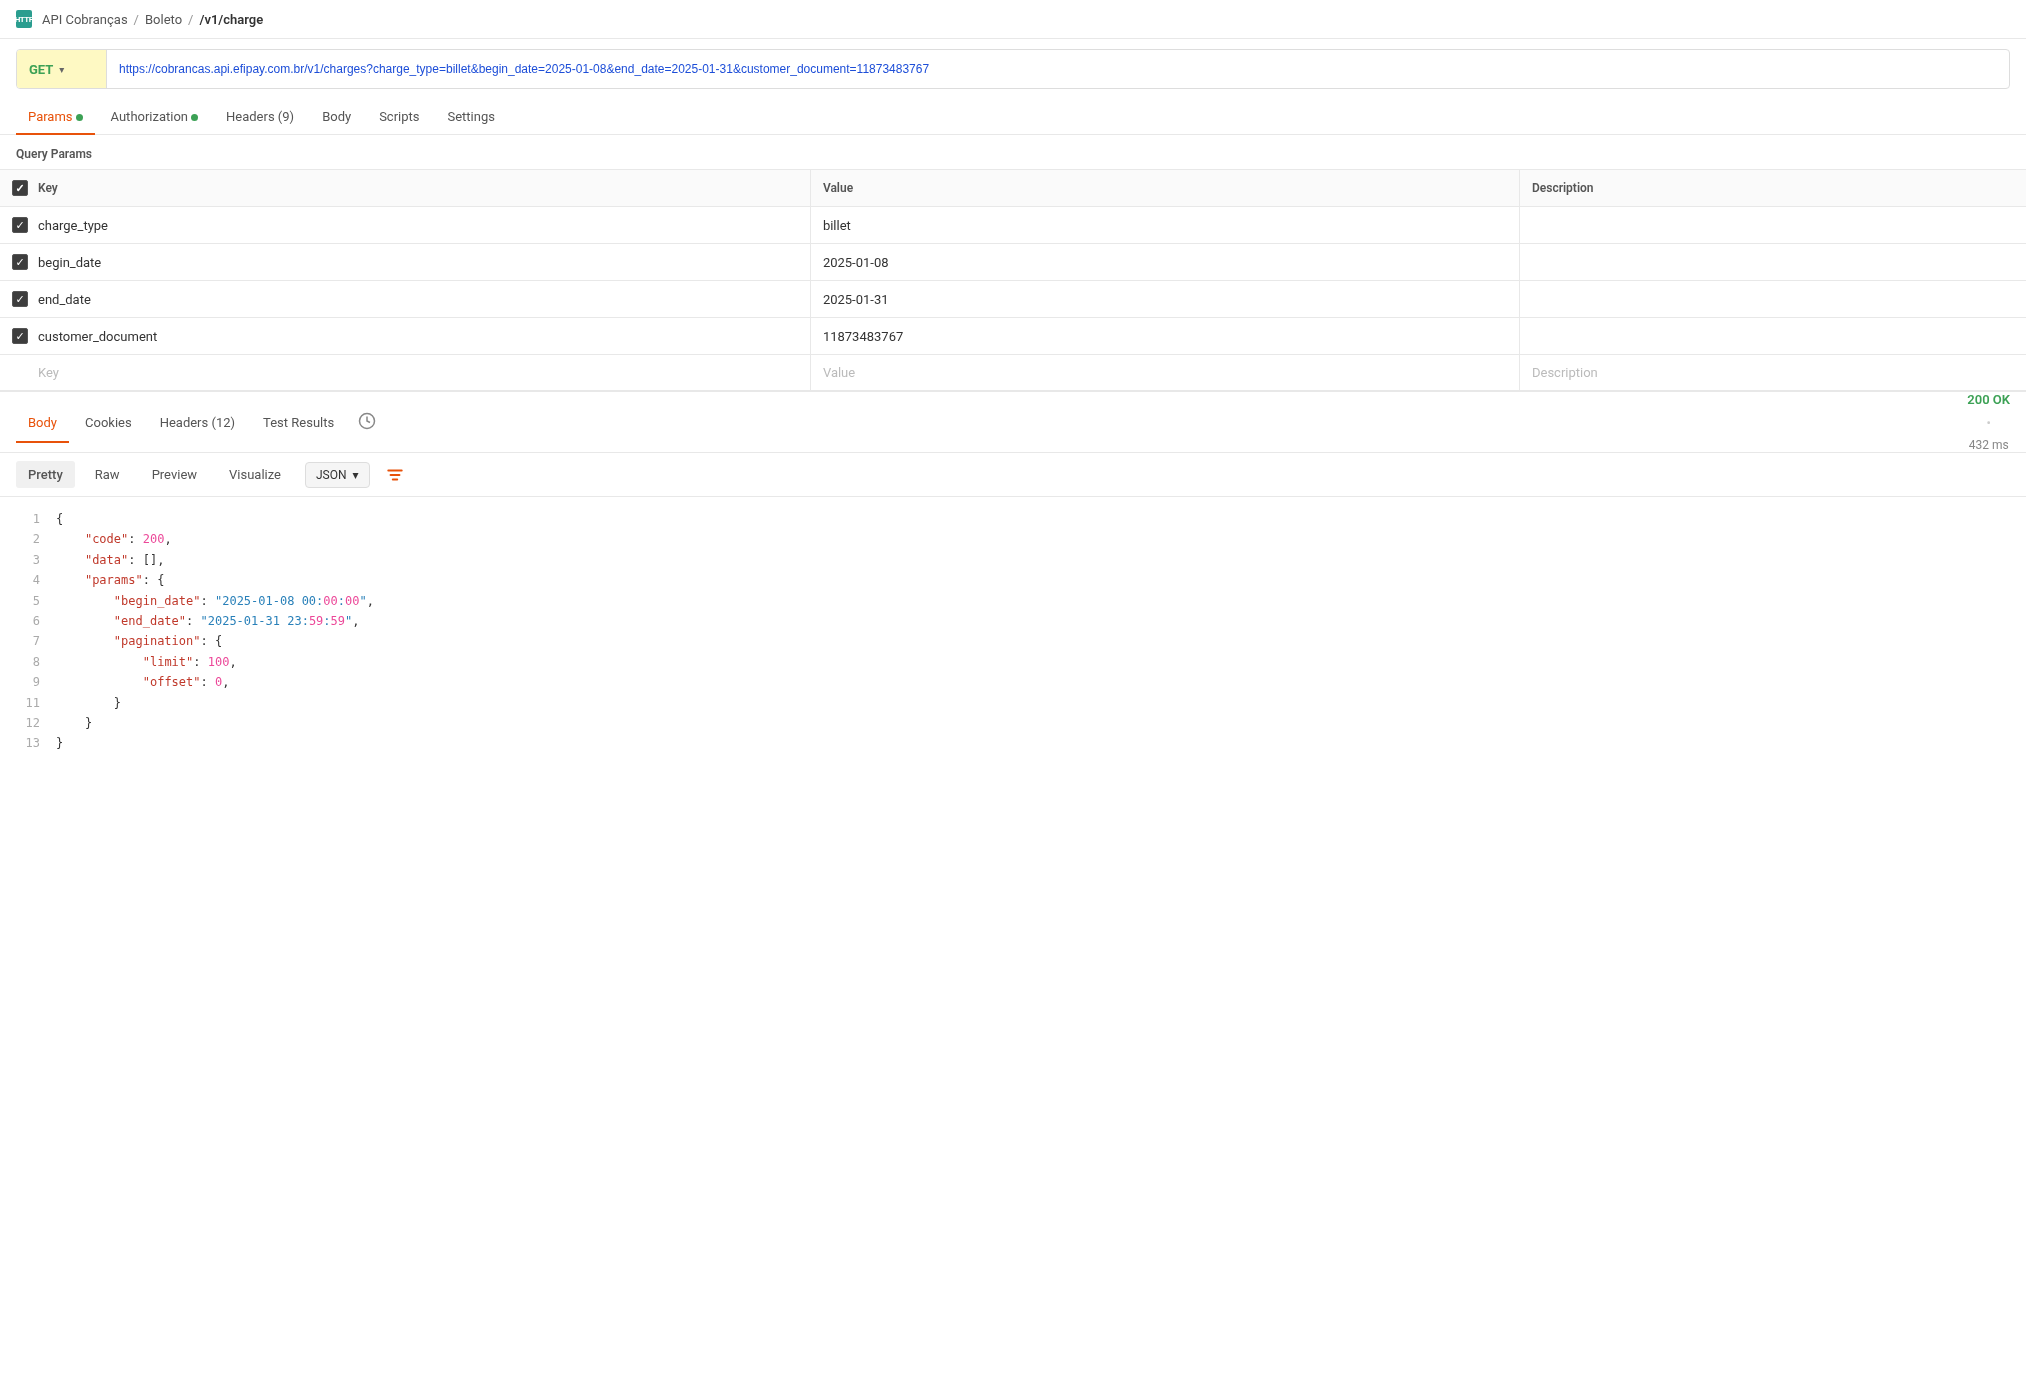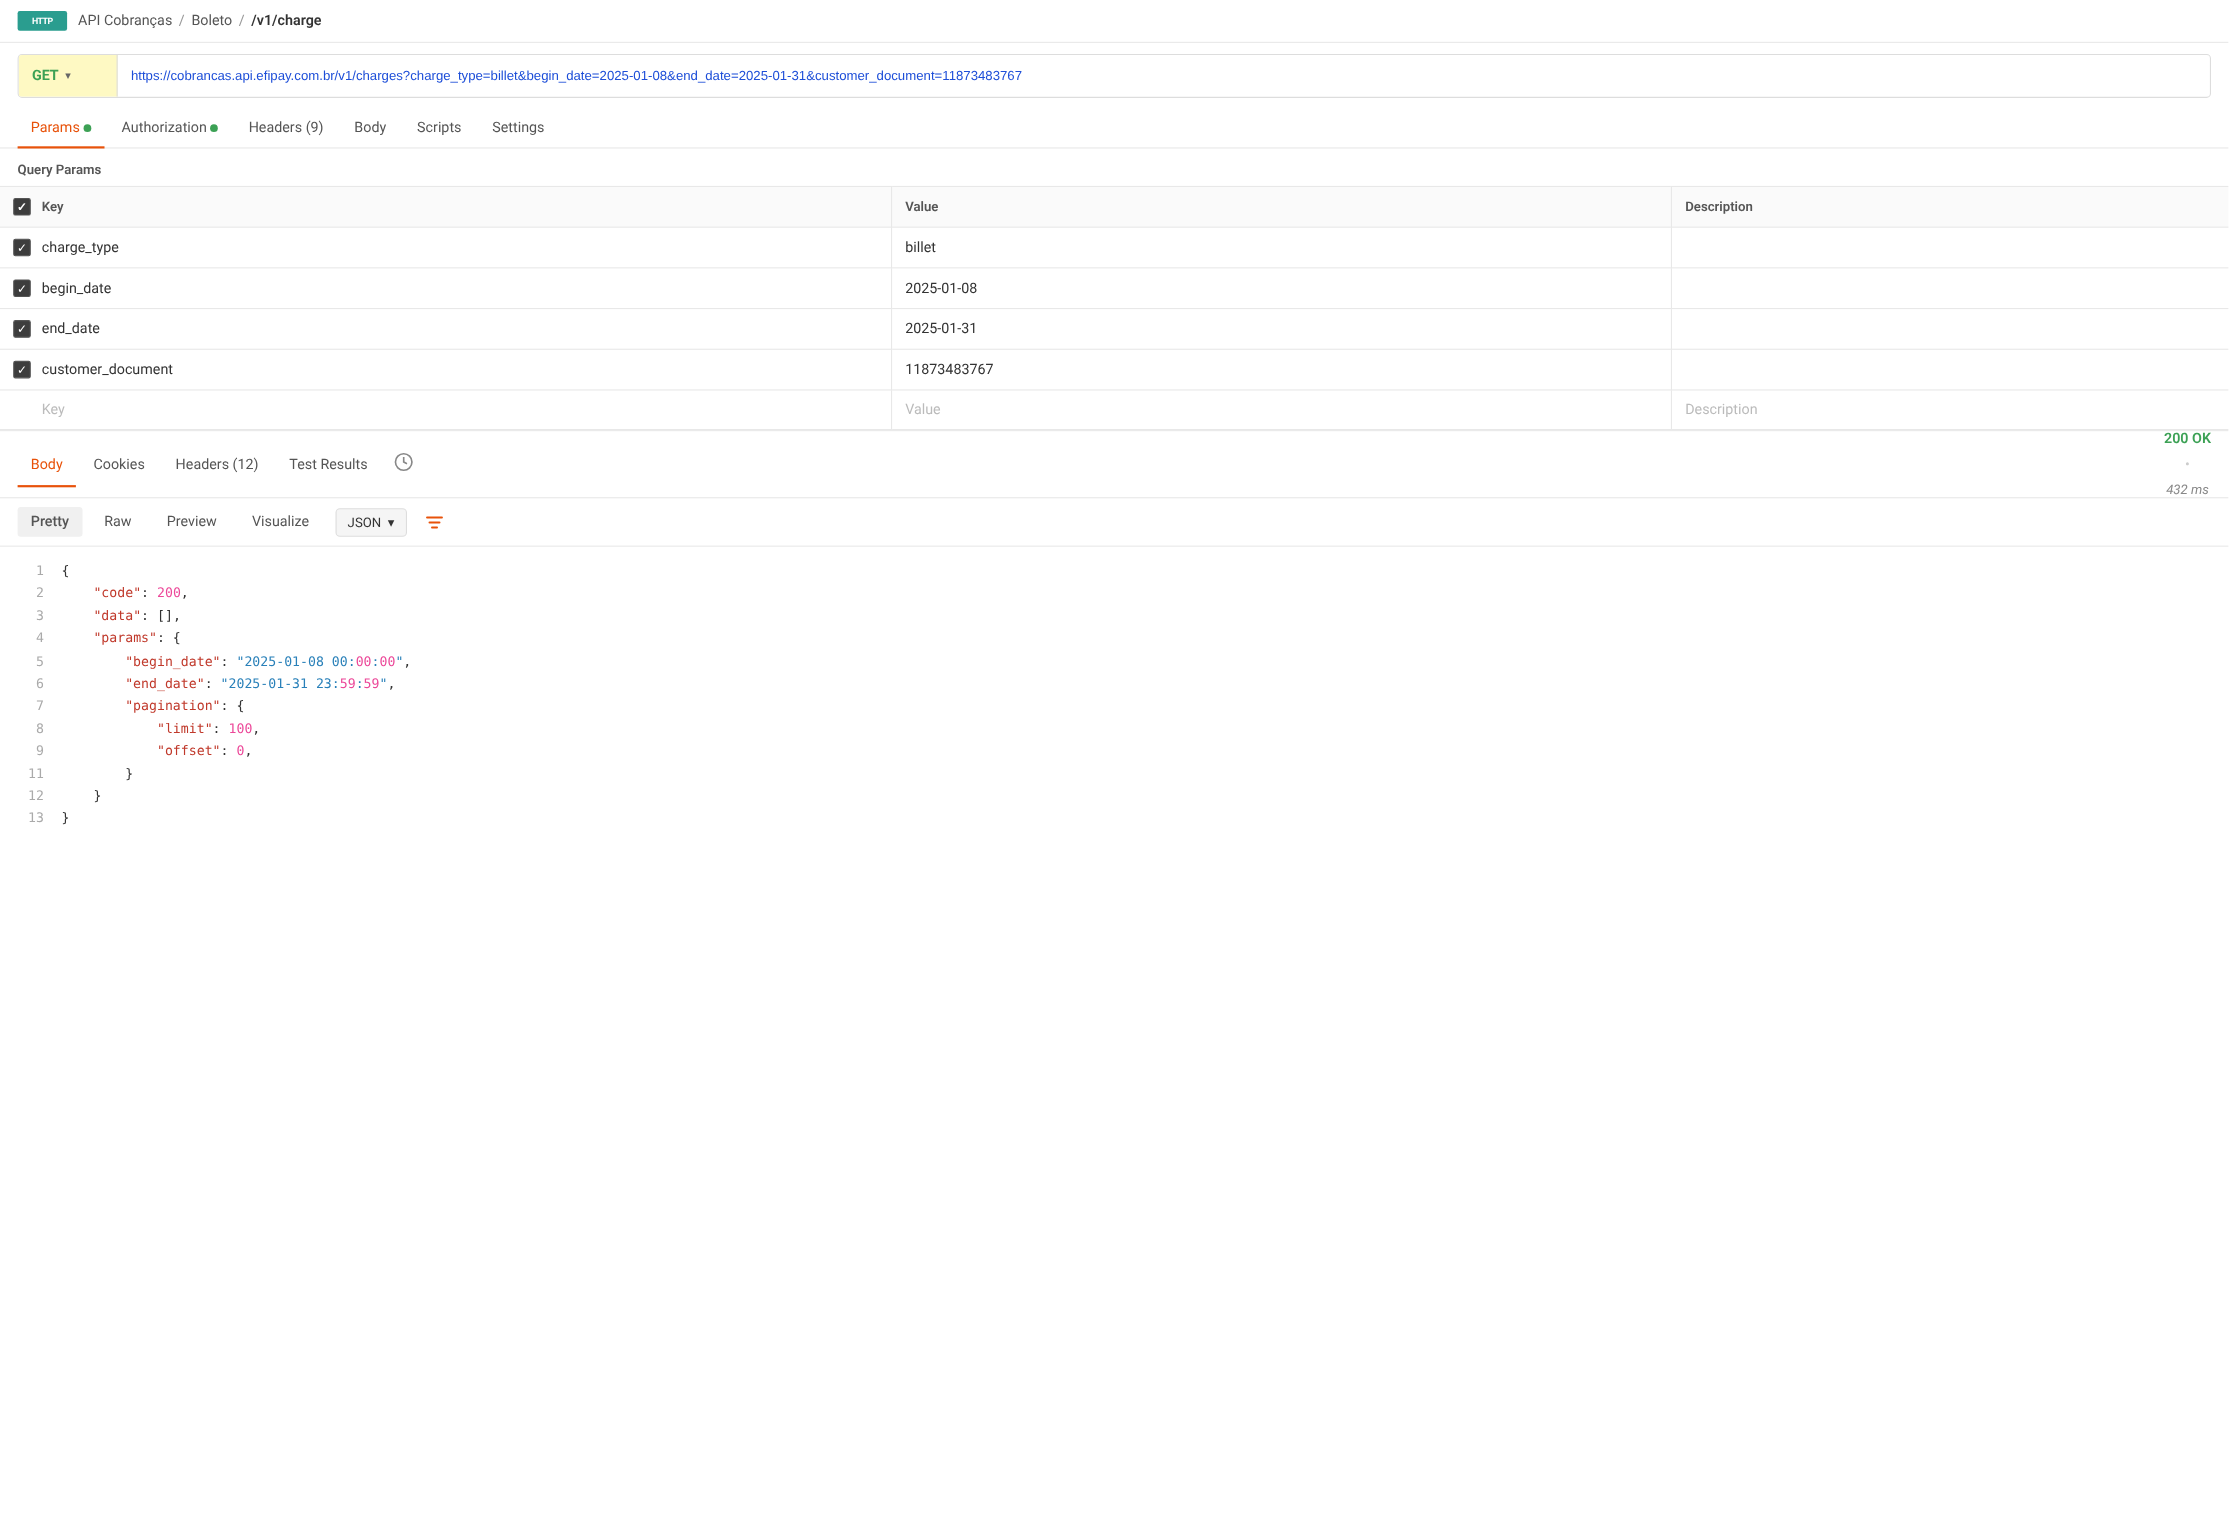"HTTP" .breadcrumb-icon { width: 45px -> 16px }
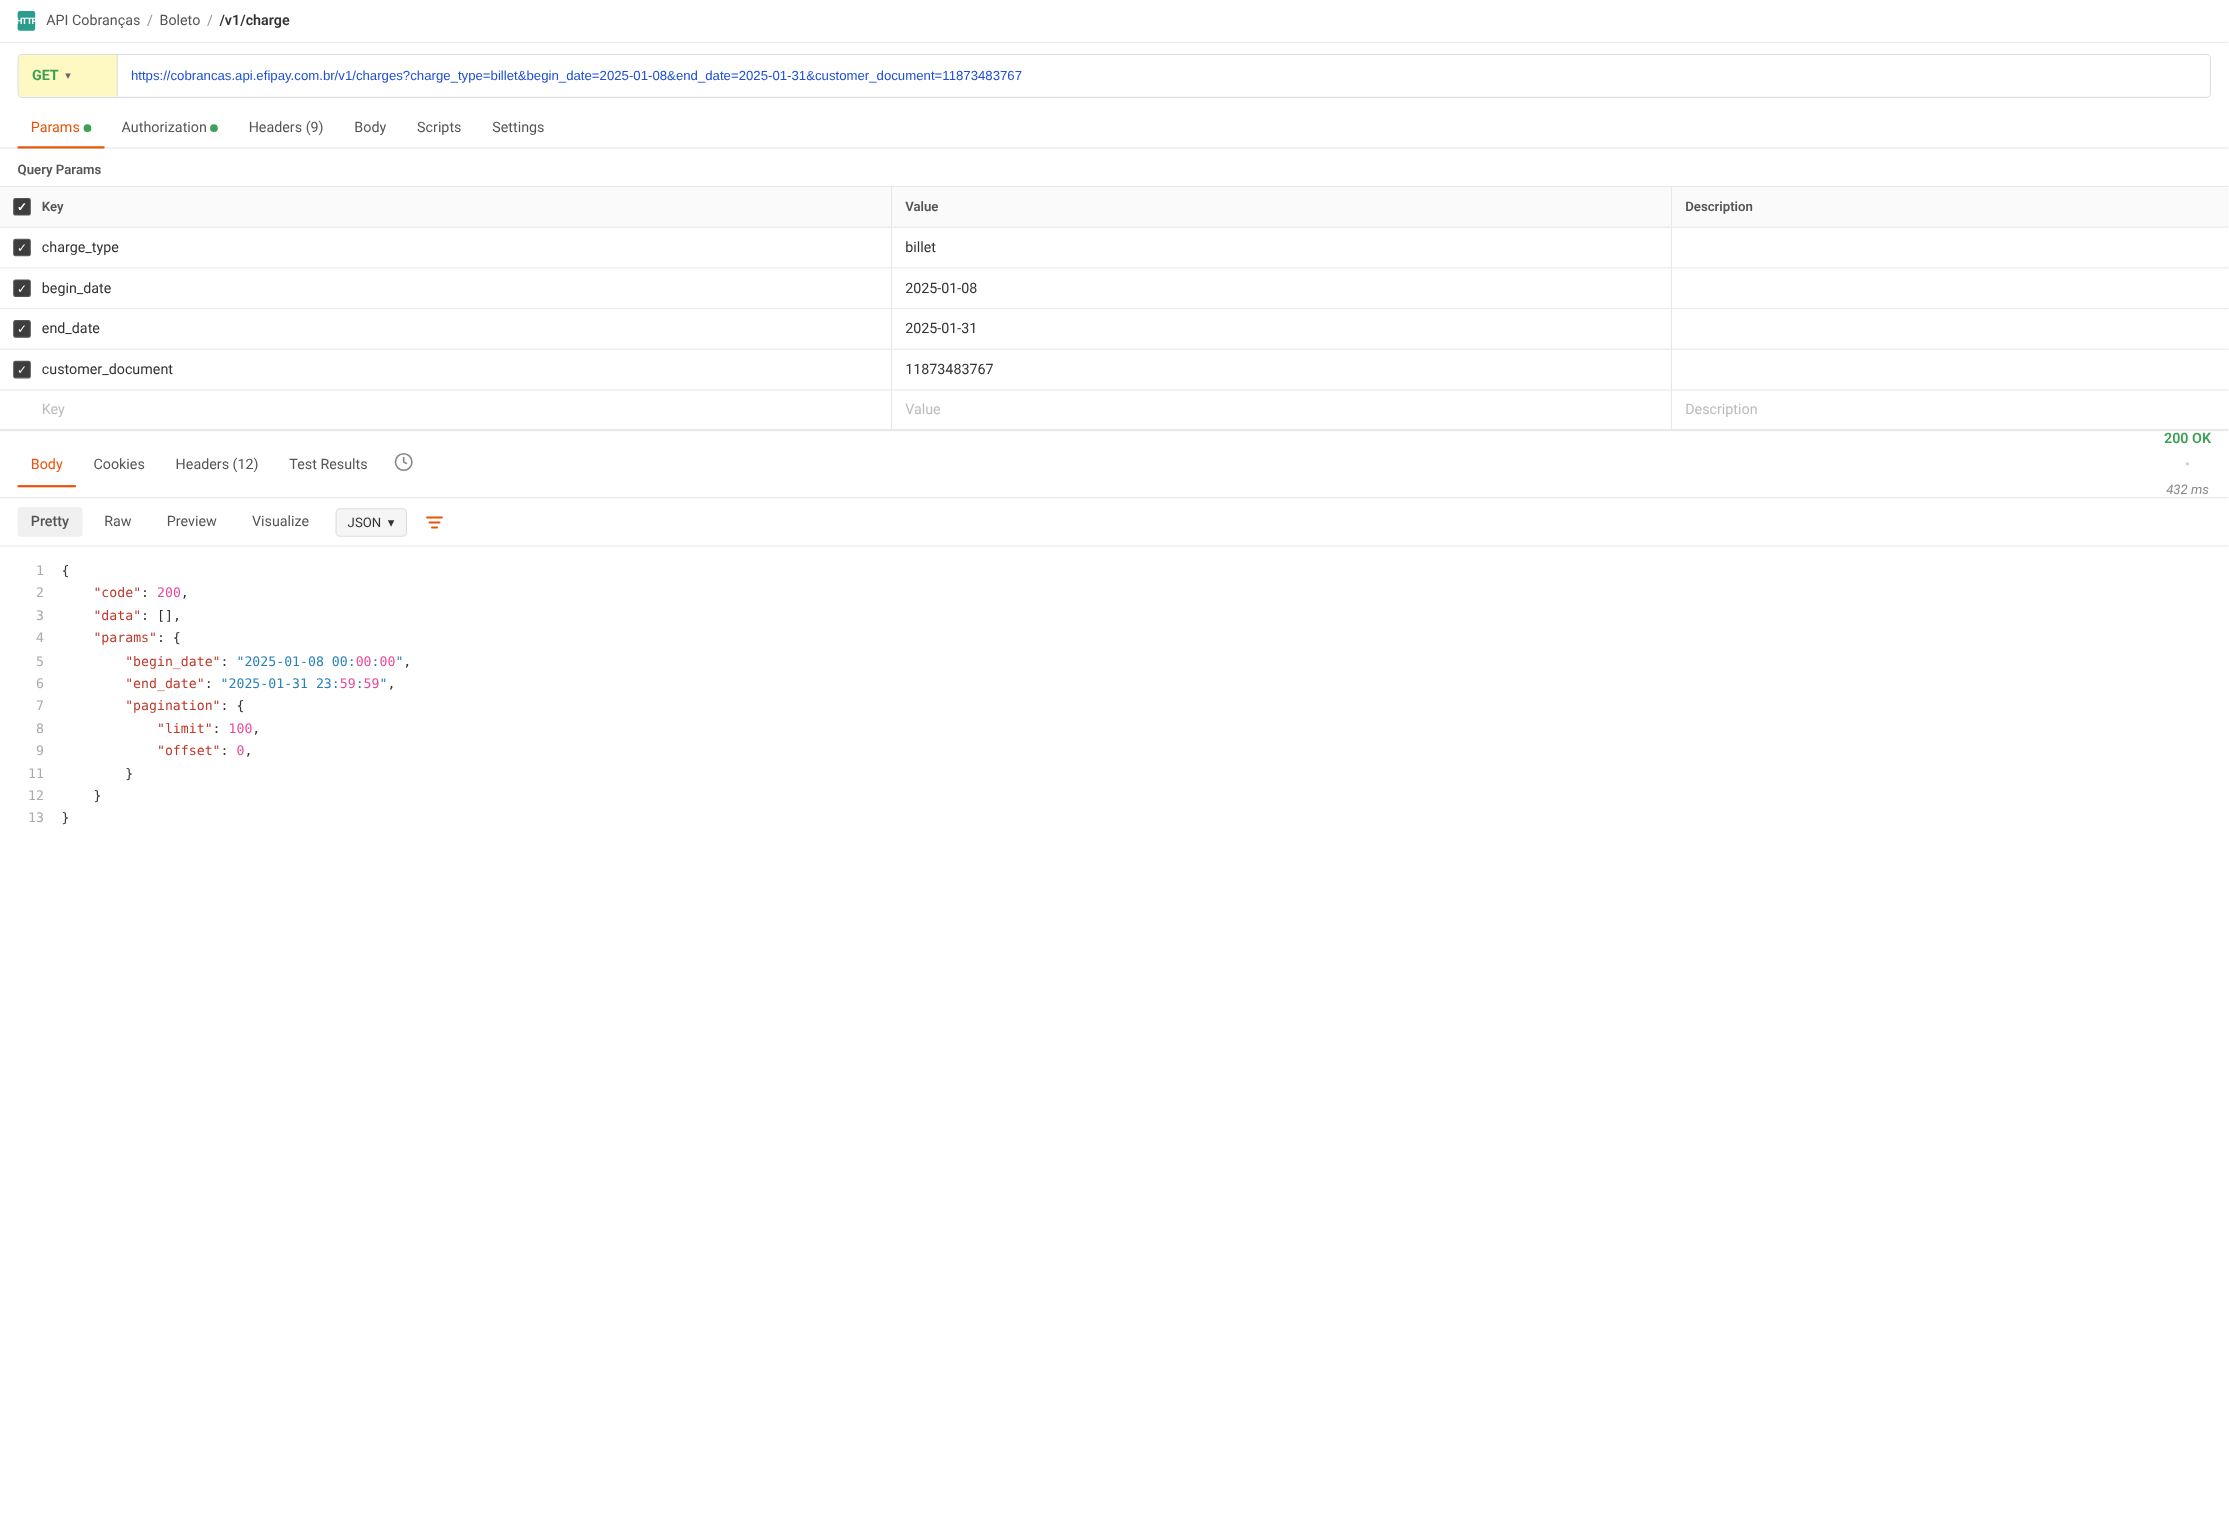"432 ms" .status-time { font-style: italic -> none }
